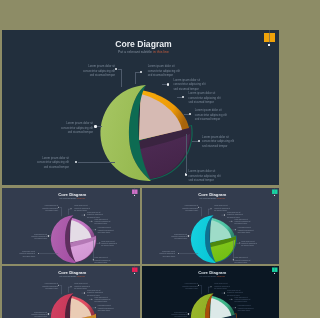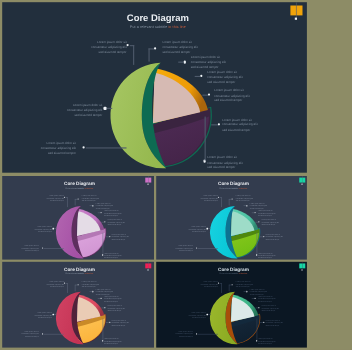"Core Diagram" .slide { margin-top: none -> 28px }
